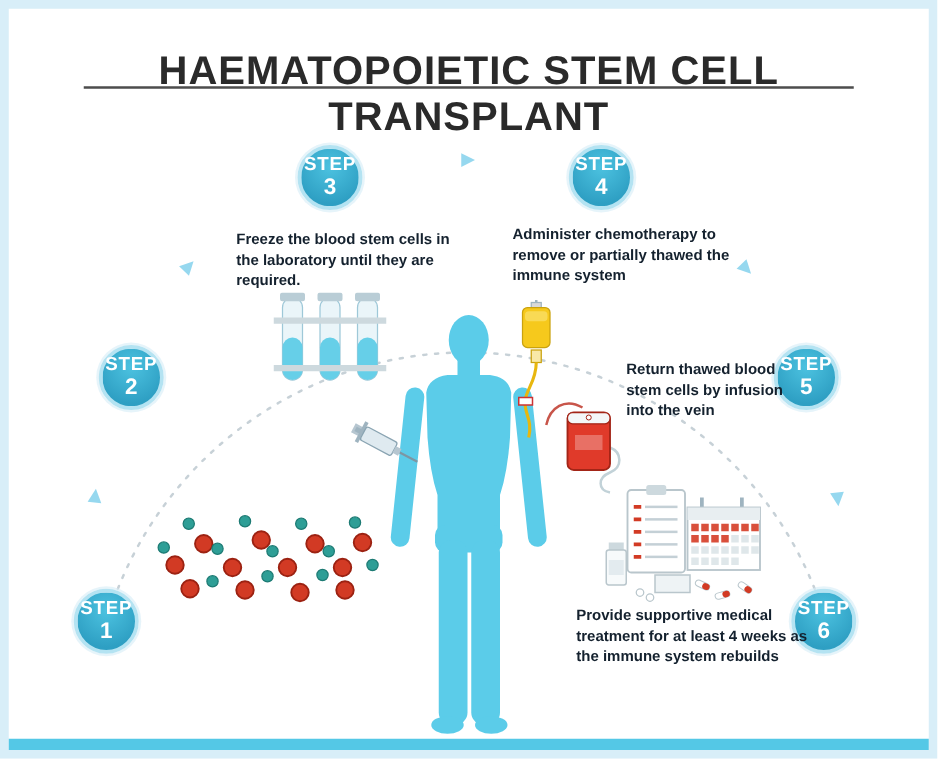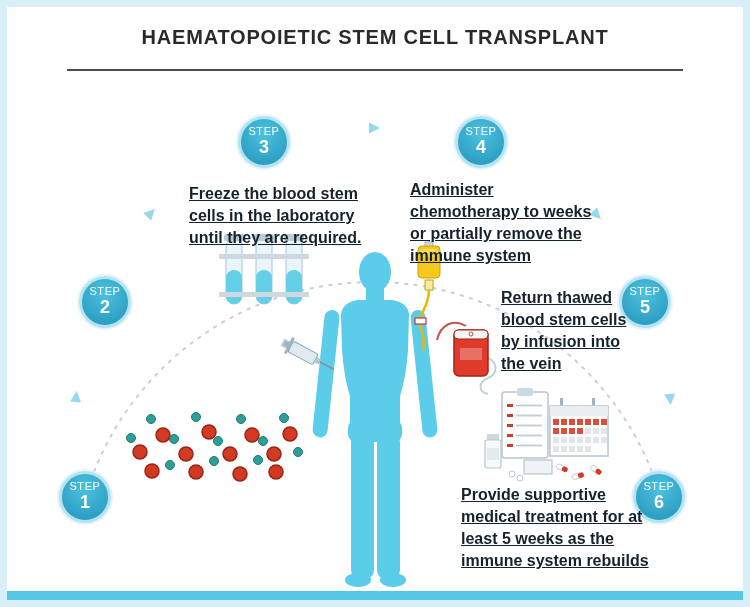"HAEMATOPOIETIC STEM CELL TRANSPLANT" .page-title { font-size: 20px -> 32px; margin: 0 -> 12px }
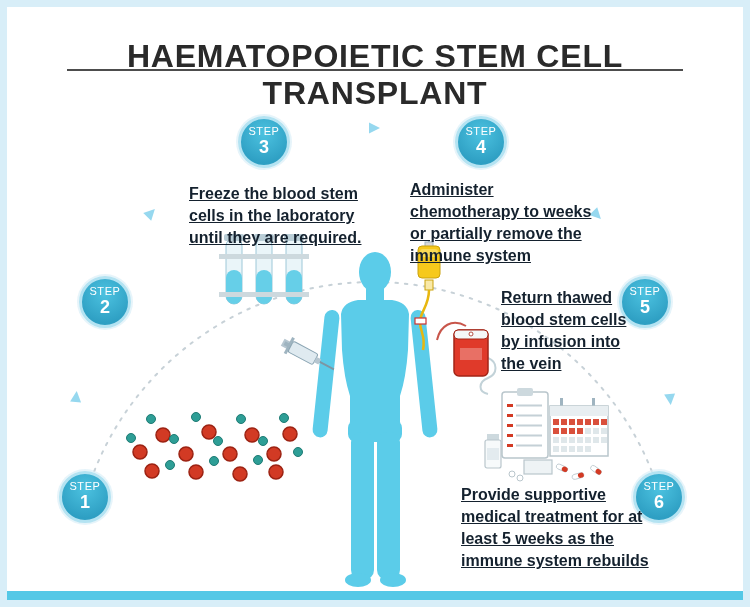"STEP" .badge .lbl { font-size: 11px -> 15px; font-weight: 400 -> 700 }
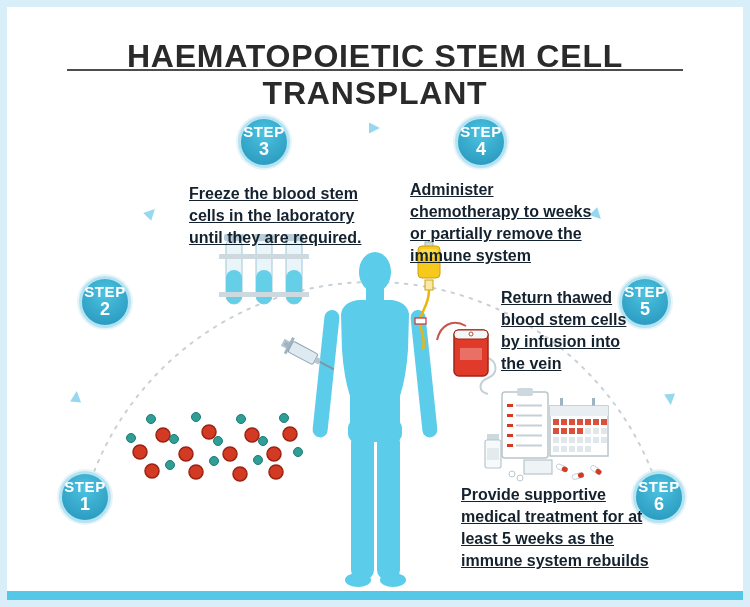"Freeze the blood stem cells" .step-text { font-size: 16px -> 12px; text-decoration: underline -> none }
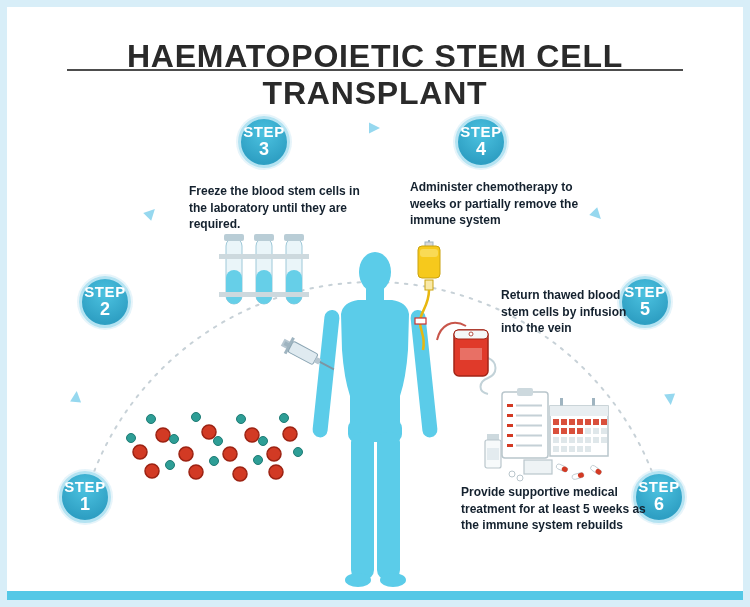"Administer chemotherapy to weeks or" div.step-text { text: weeks or partially remove -> remove or partially thawed }
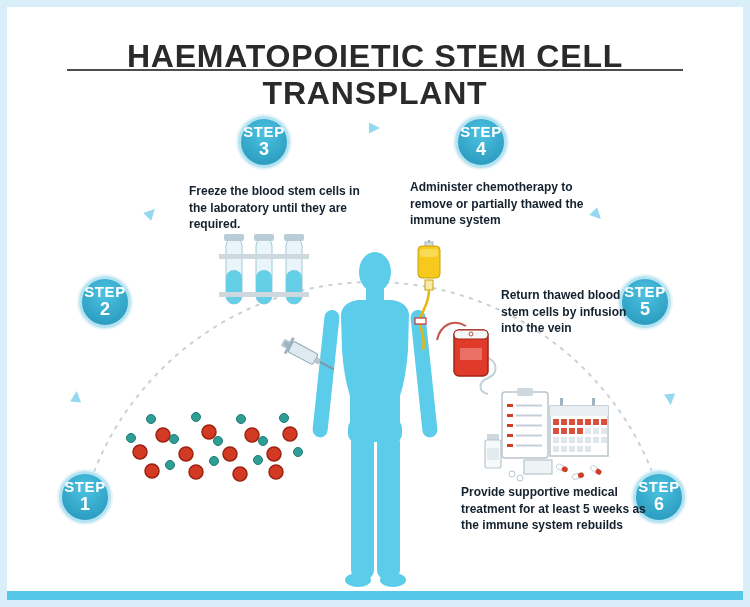"Provide supportive medical treatment for" div.step-text { text: 5 -> 4 }
